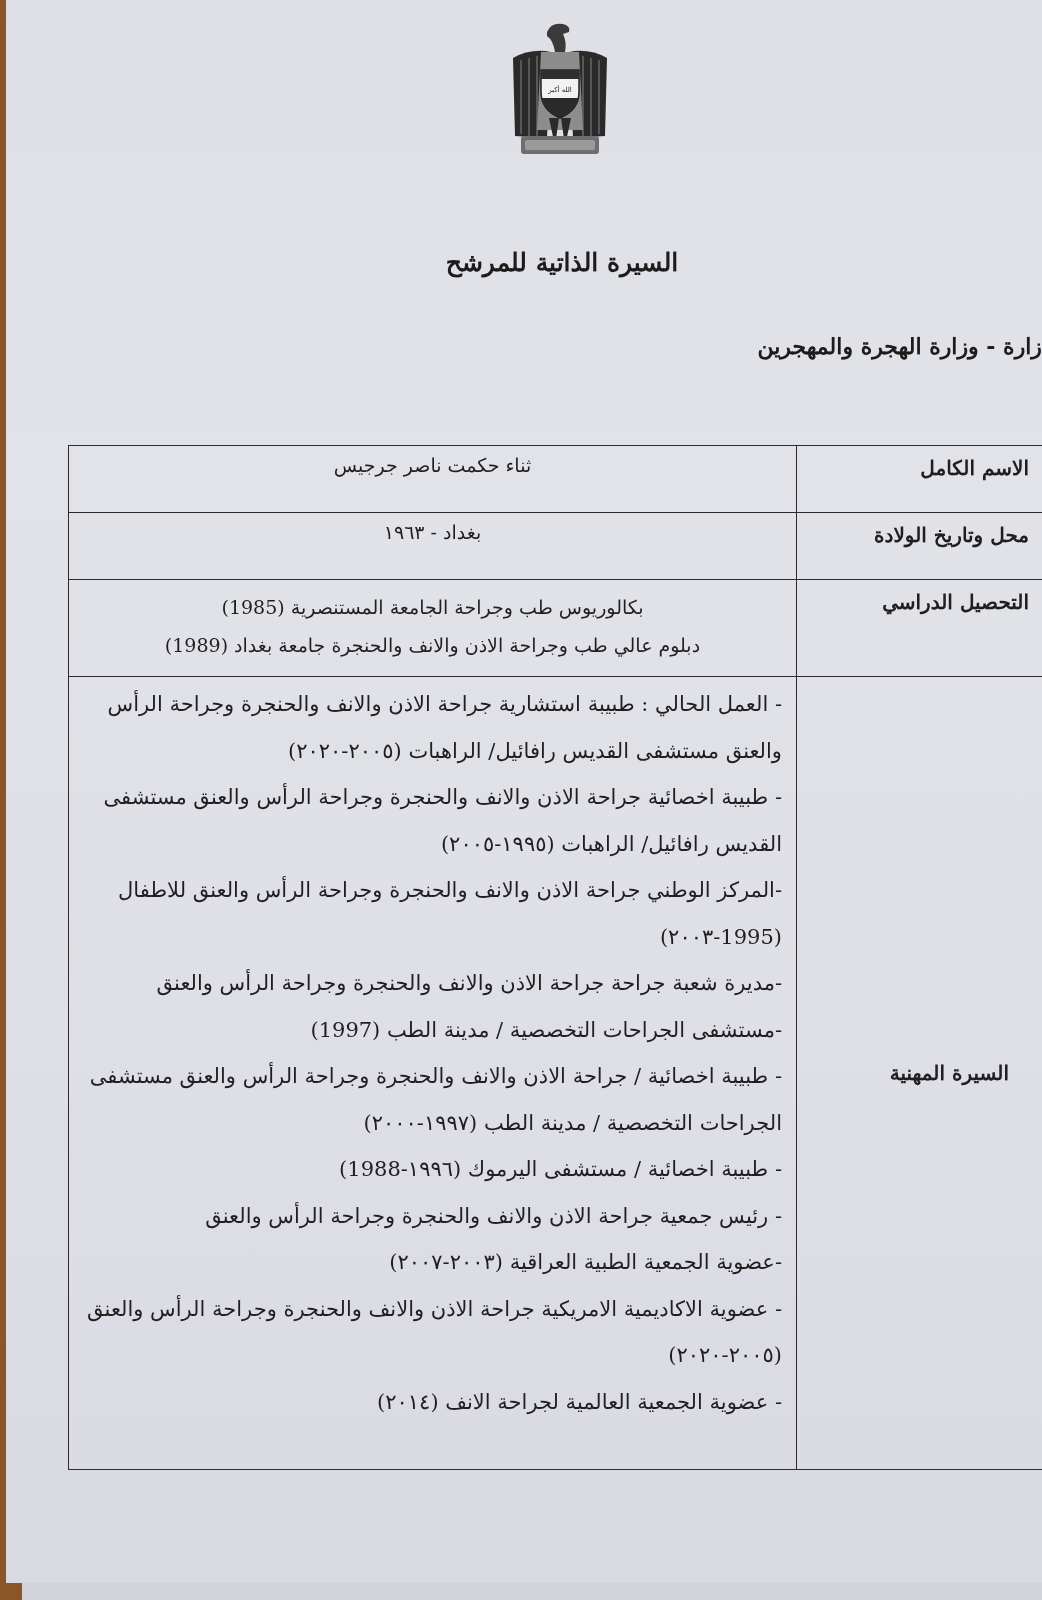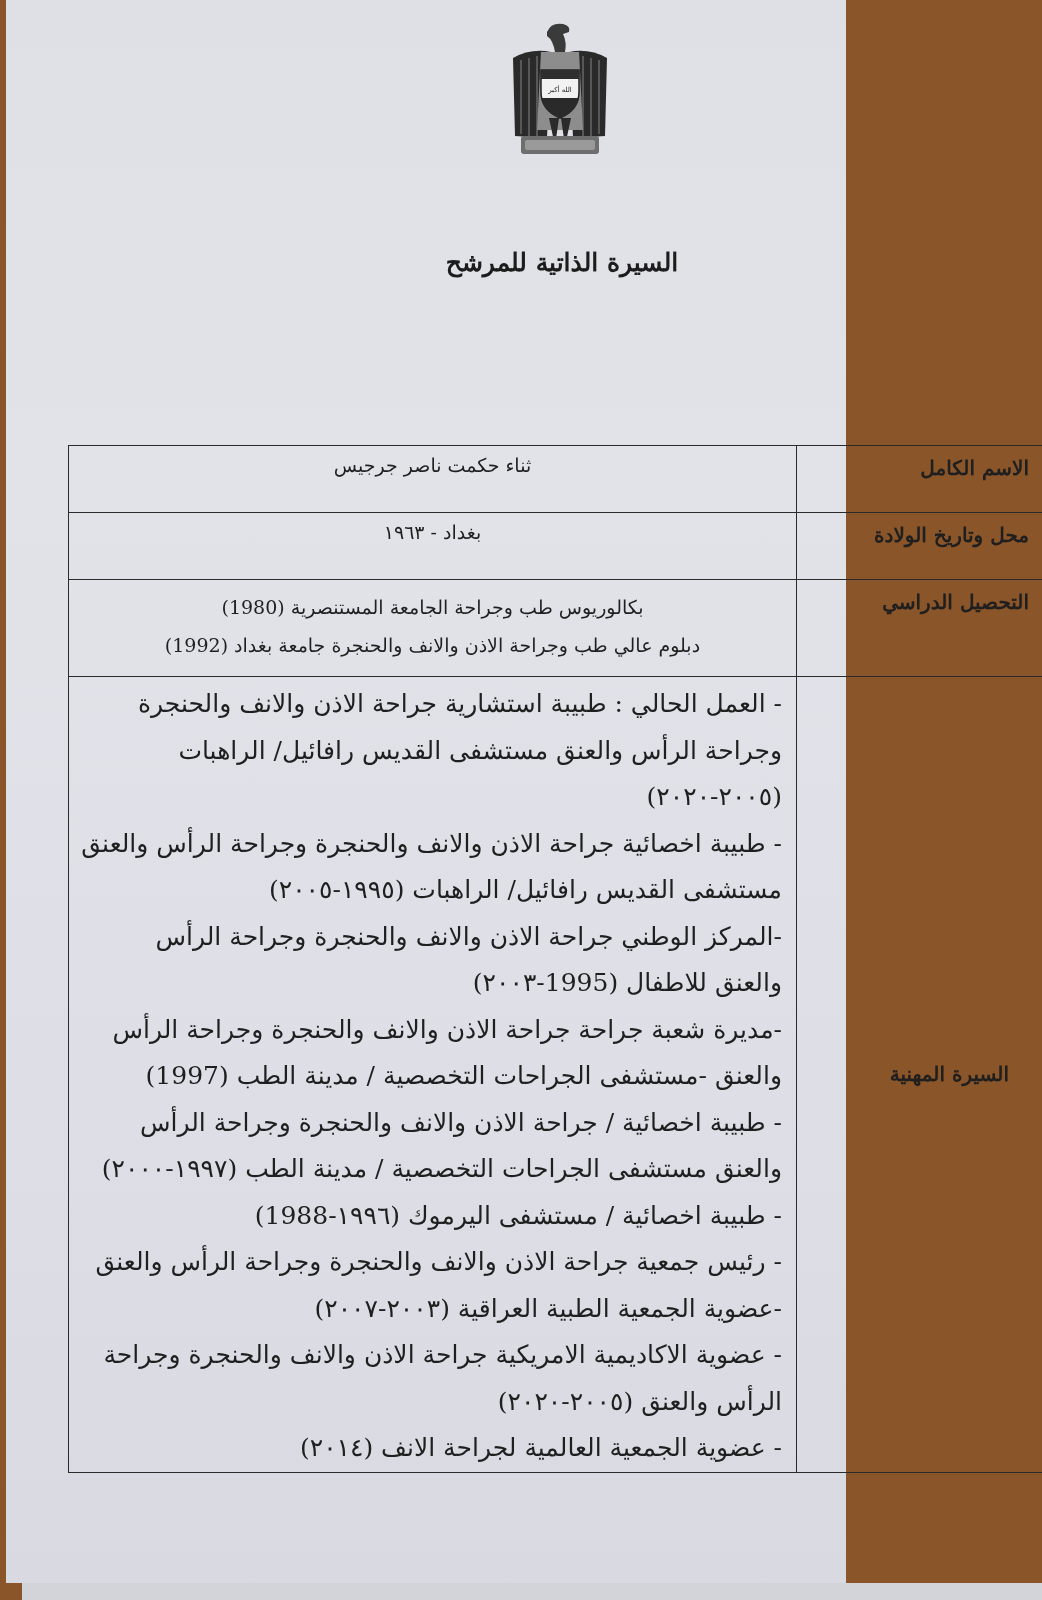"الله أكبر" .page { width: 840px -> 1036px }
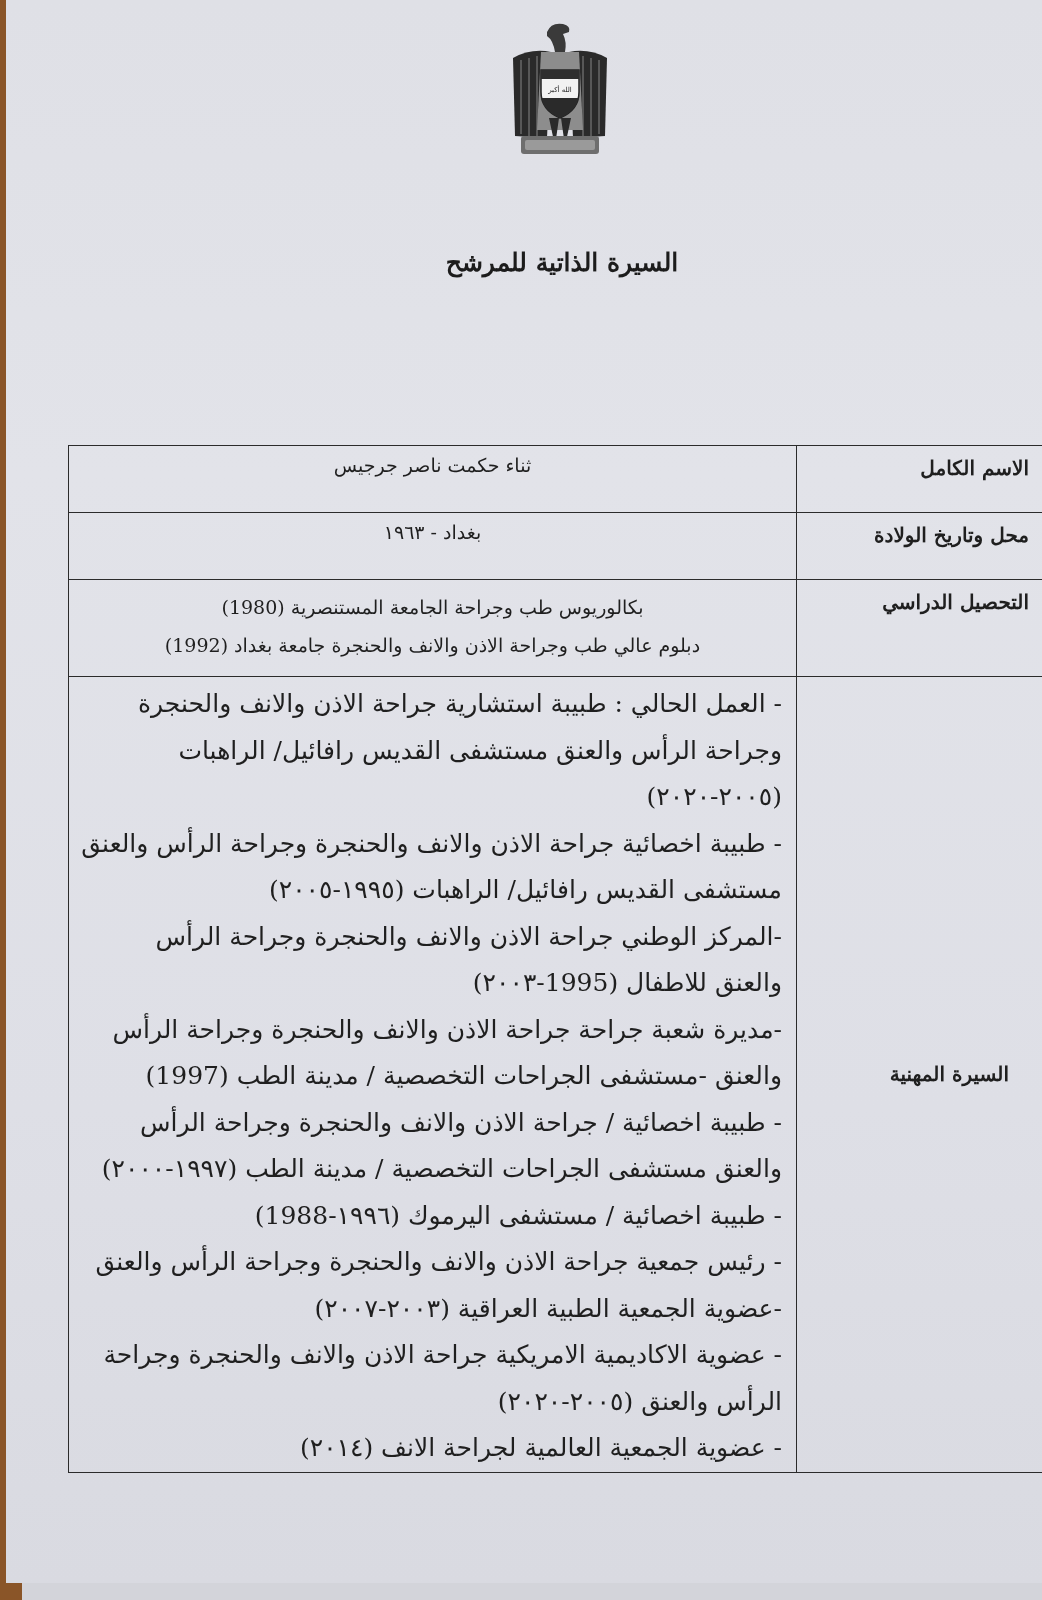"زارة - وزارة الهجرة والمهجرين" div.ministry { html: none -> <div>زارة - وزارة الهجرة والمهجرين</div> }
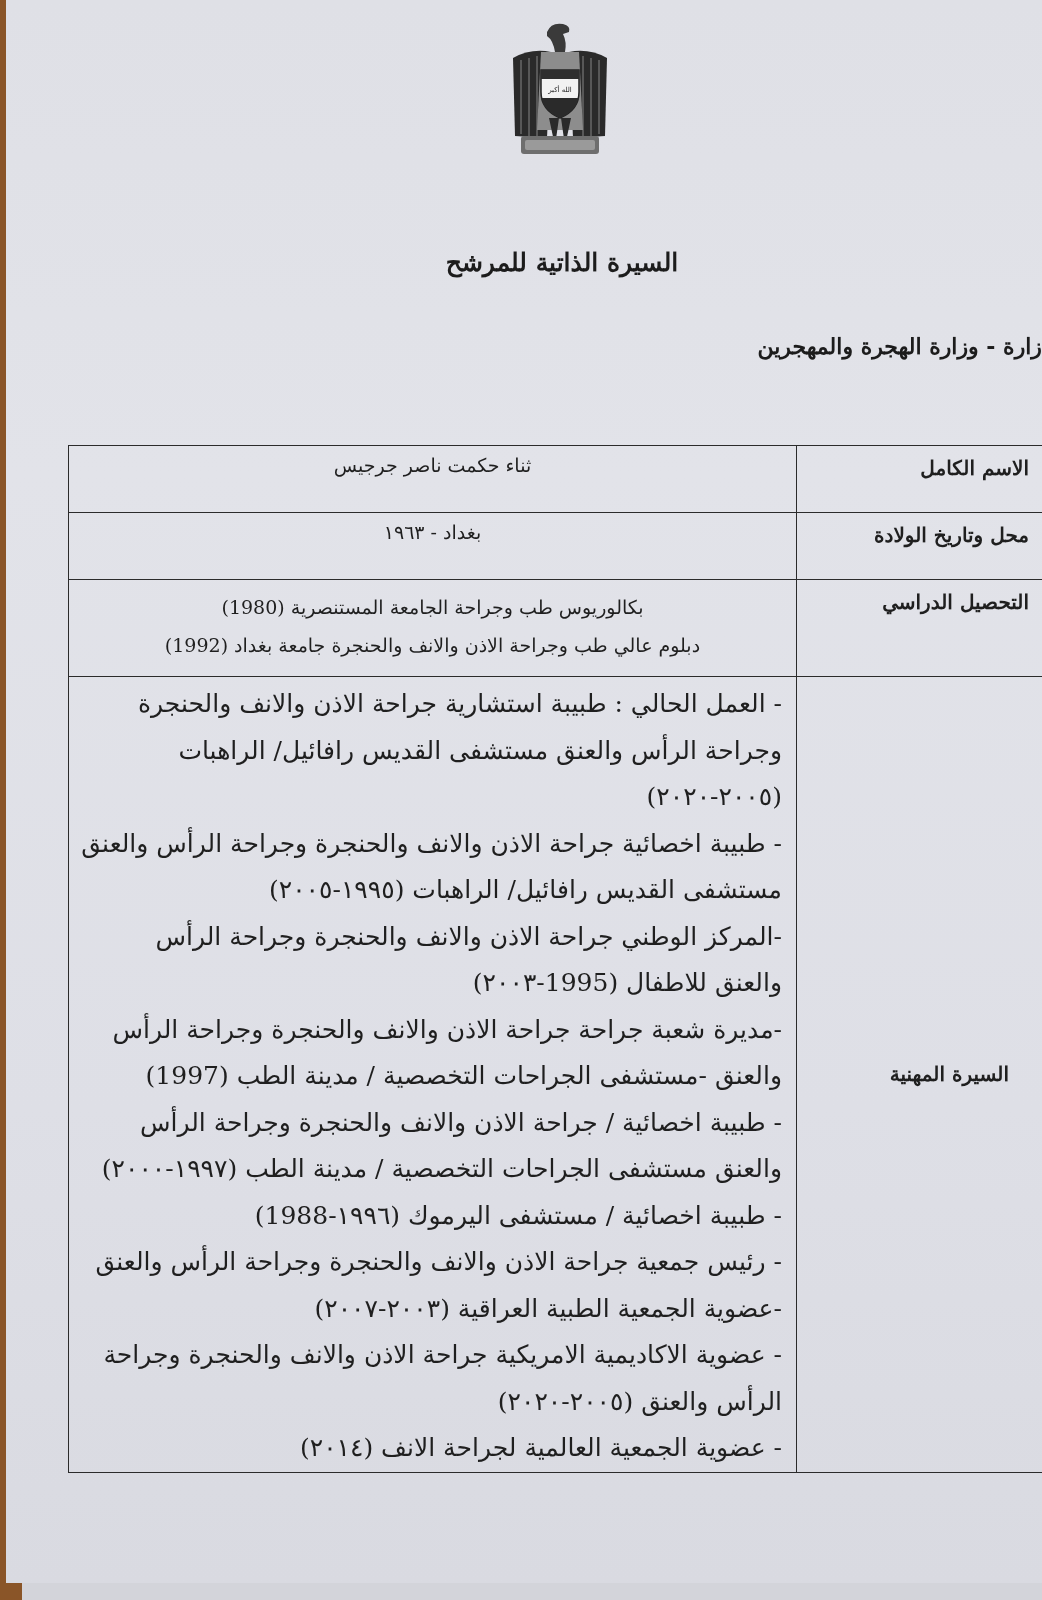"بكالوريوس طب وجراحة الجامعة المستنصرية" div.edu-line { text: 1980 -> 1985 }
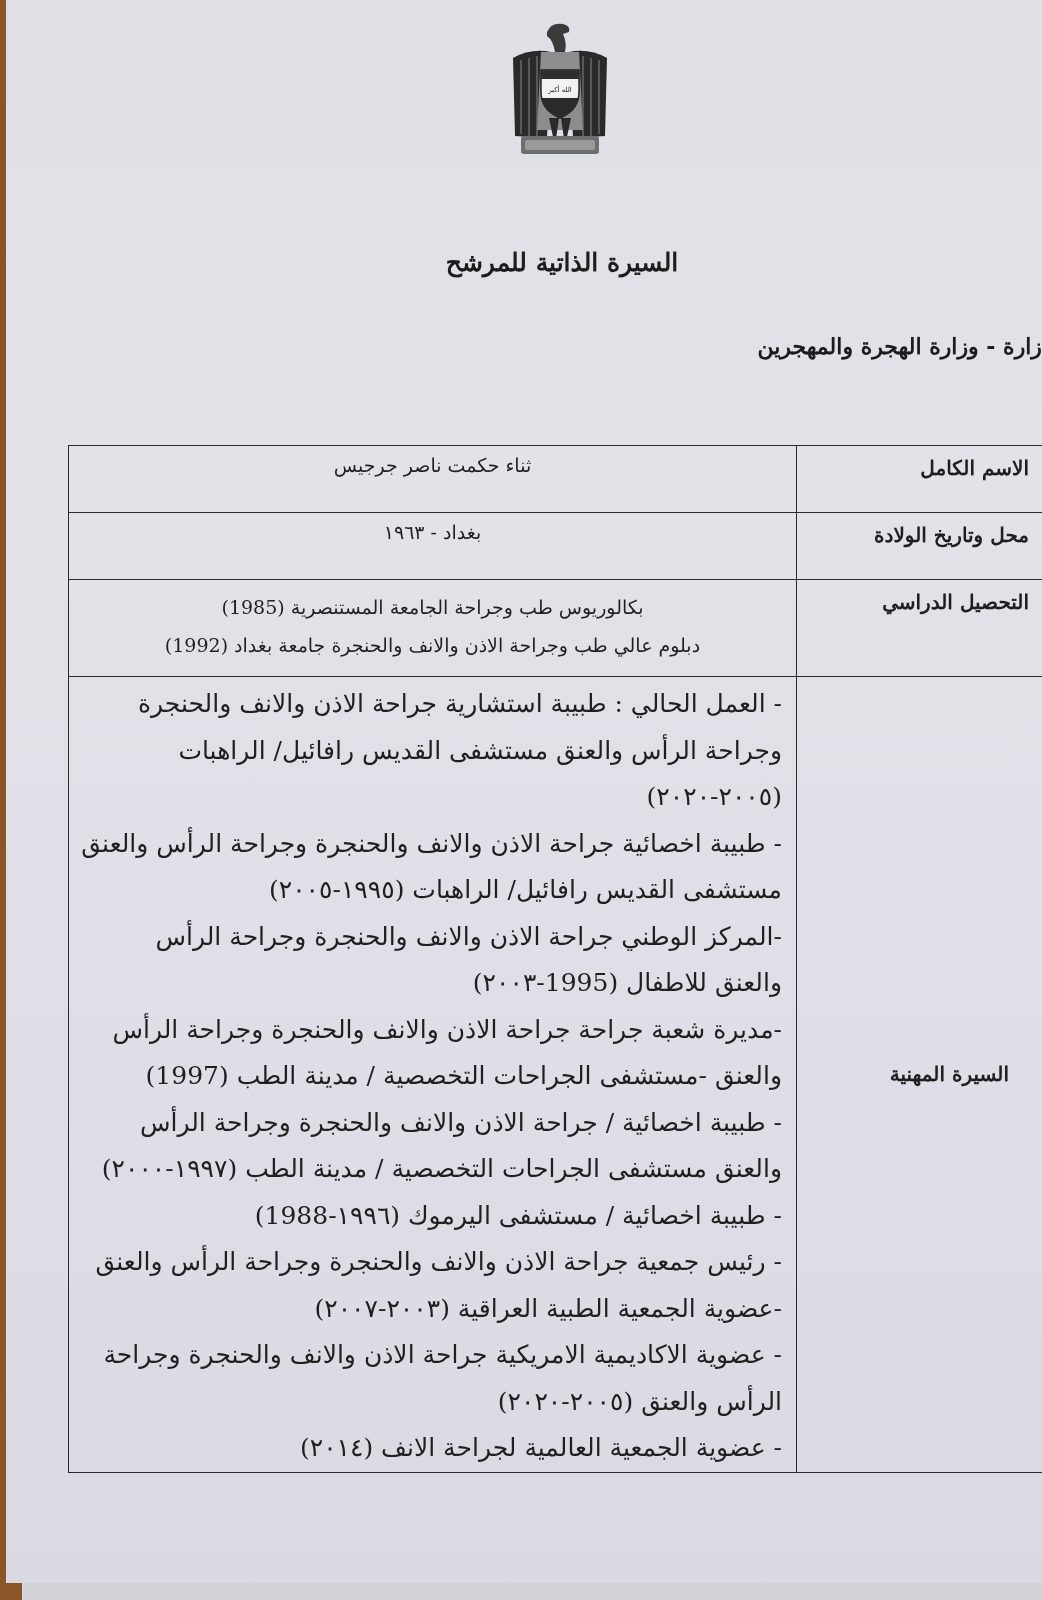"دبلوم عالي طب وجراحة الاذن" div.edu-line { text: 1992 -> 1989 }
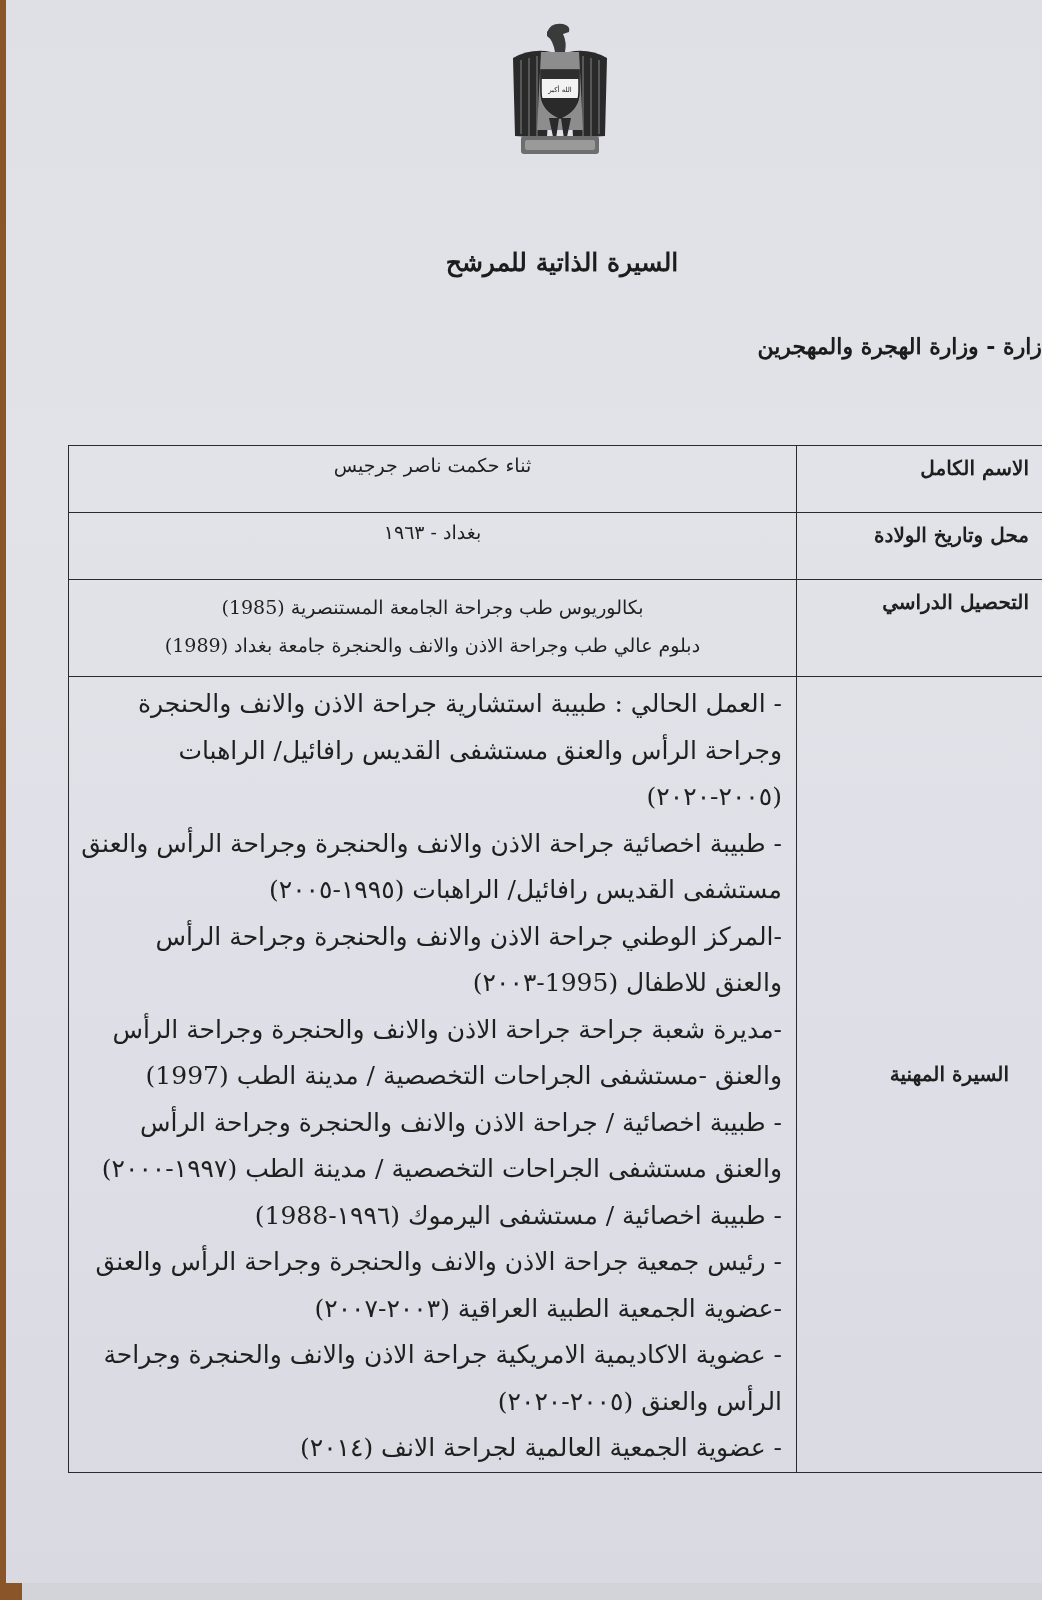"- العمل الحالي : طبيبة" .row-career td.value { font-size: 25px -> 21px }
